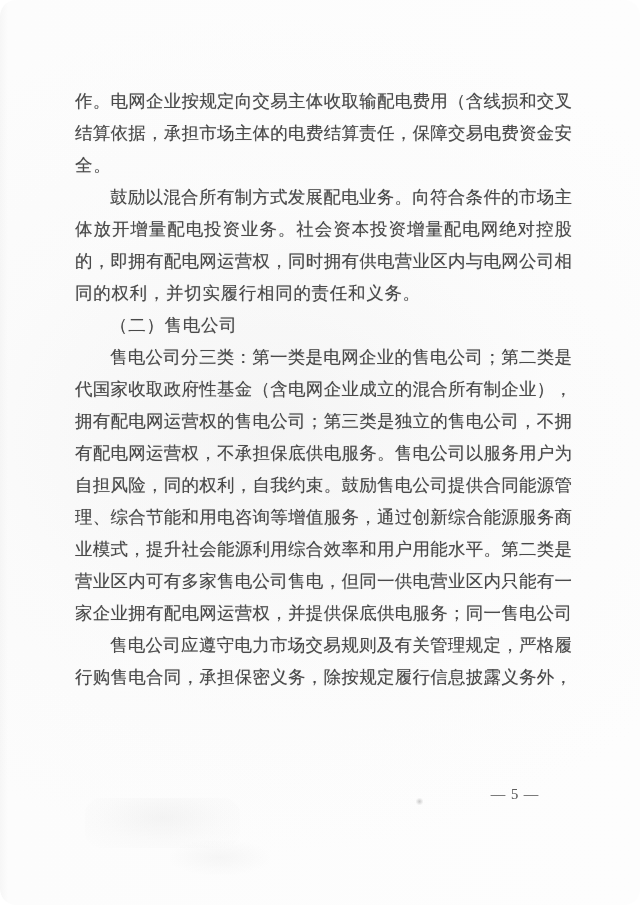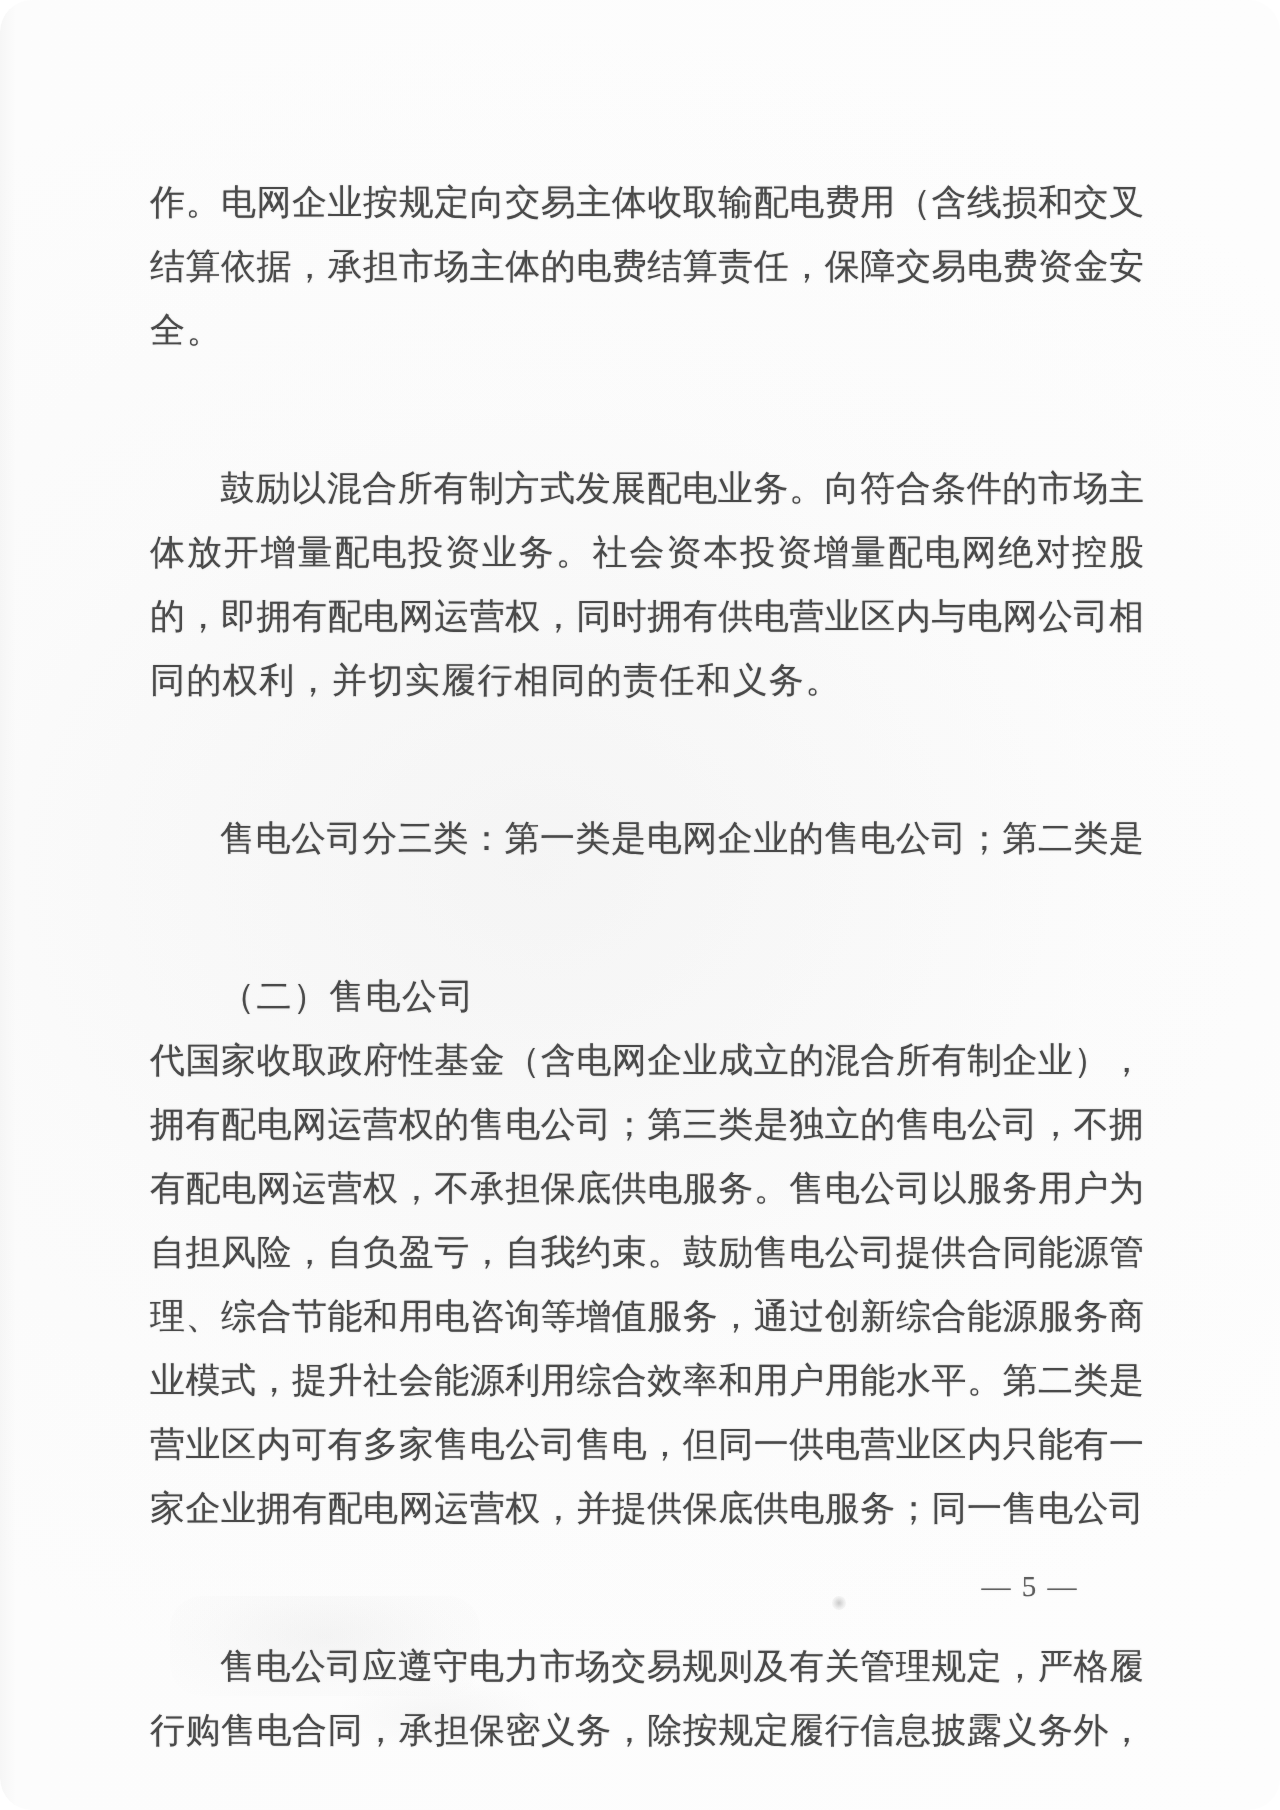"鼓励以混合所有制方式发展配电业务。向符合条件的市场主" .line.ind { margin-top: 47px -> none }
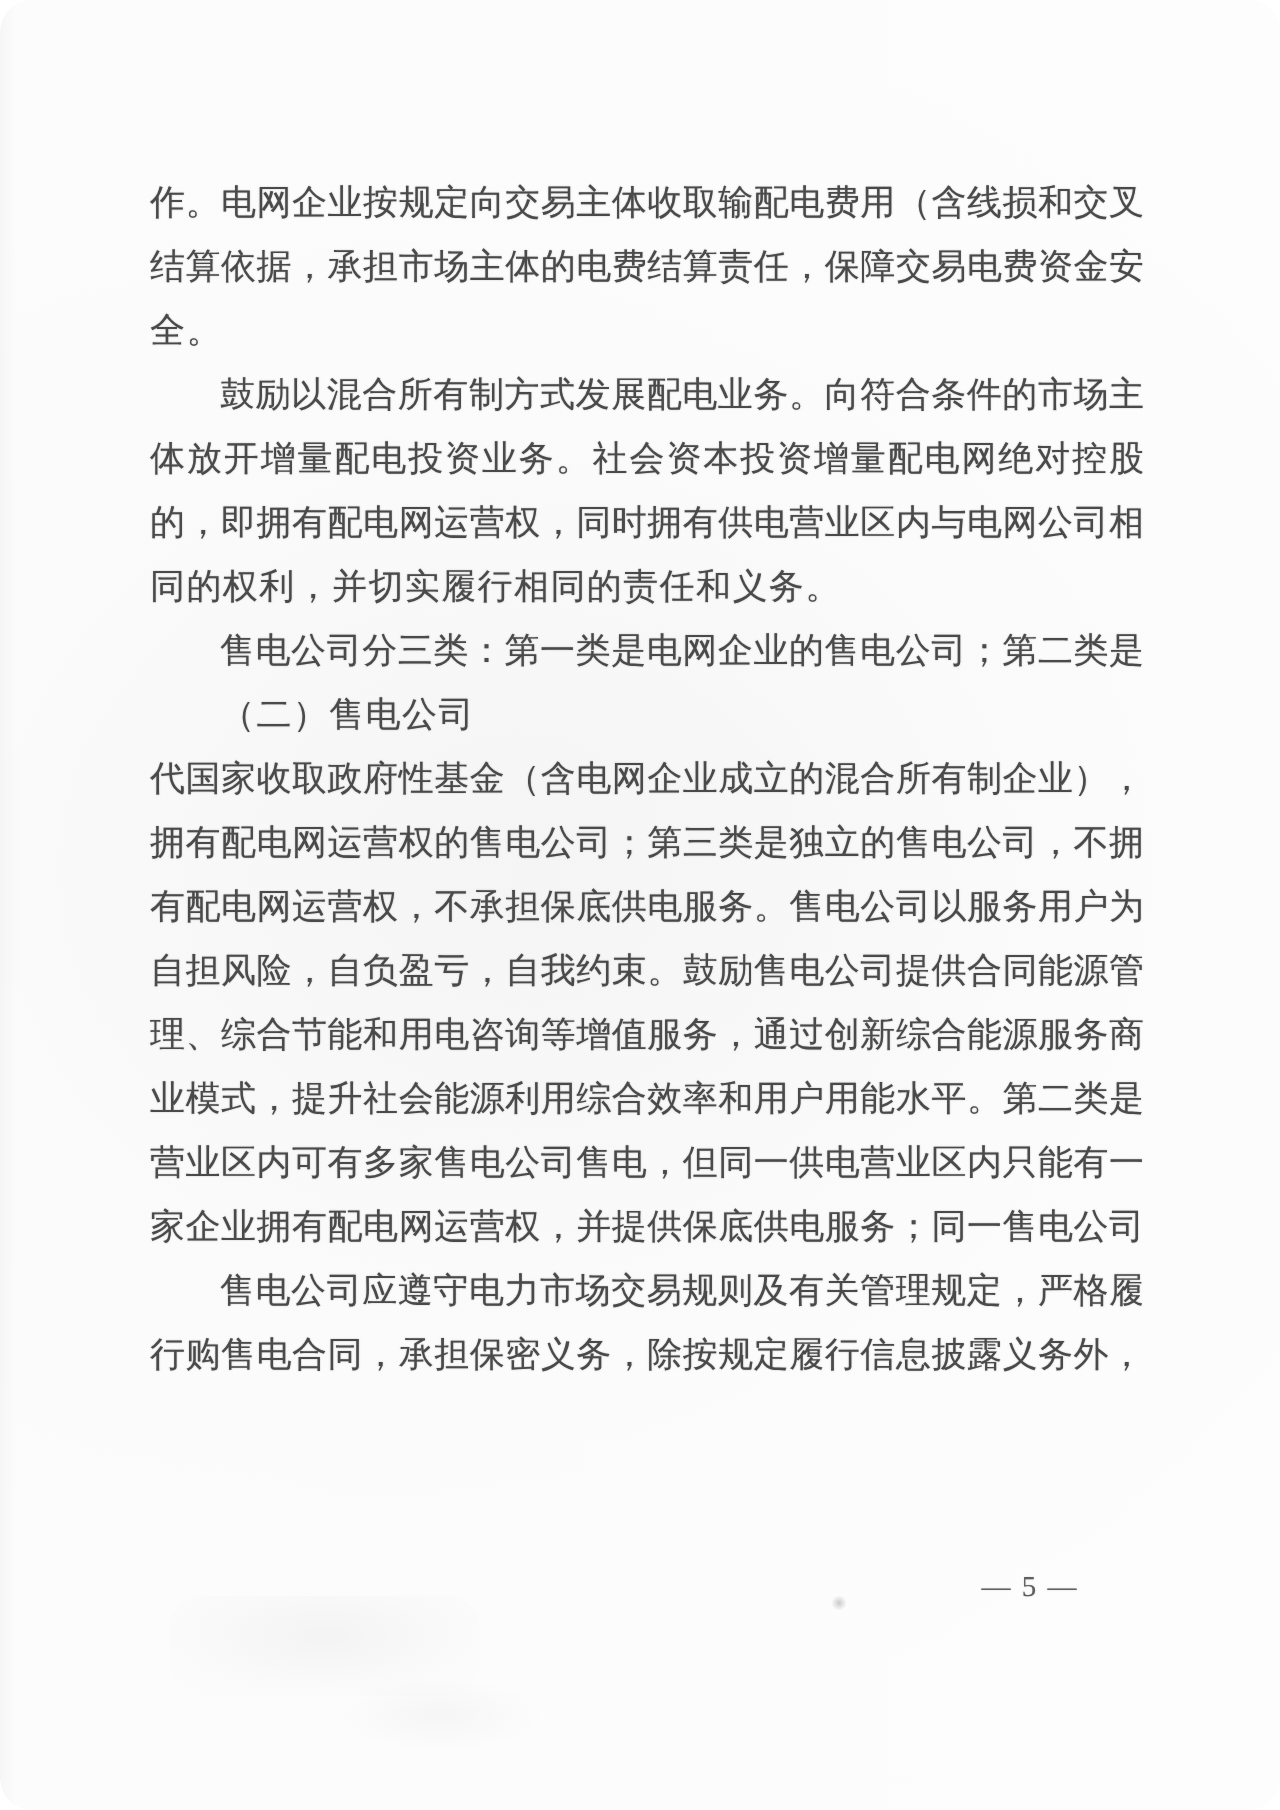"售电公司分三类：第一类是电网企业的售电公司；第二类是" div.line { order: before "（二）售电公司" -> after "（二）售电公司" }
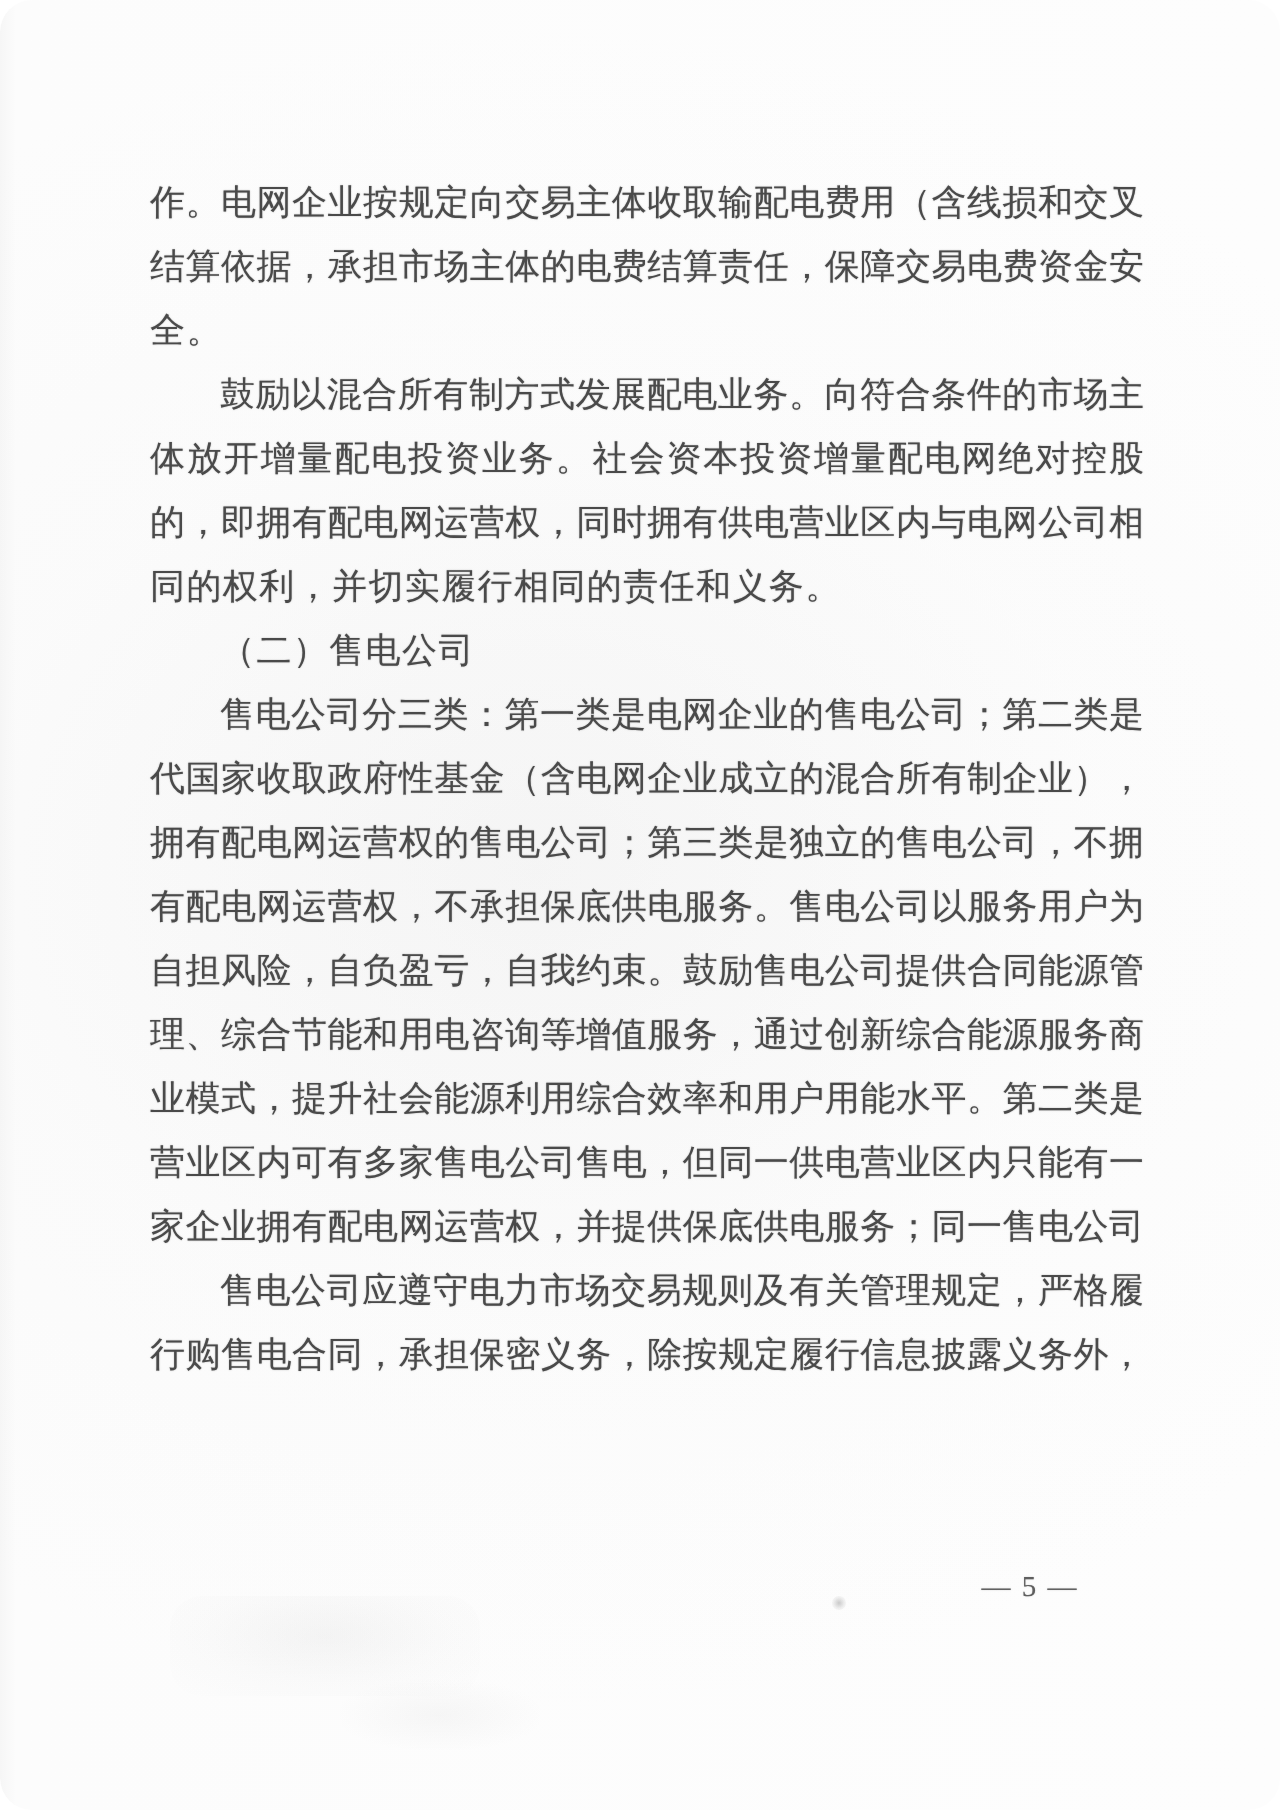"自担风险，自负盈亏，自我约束。鼓励售电公司提供合同能源管" div.line { text: 自负盈亏 -> 同的权利 }
